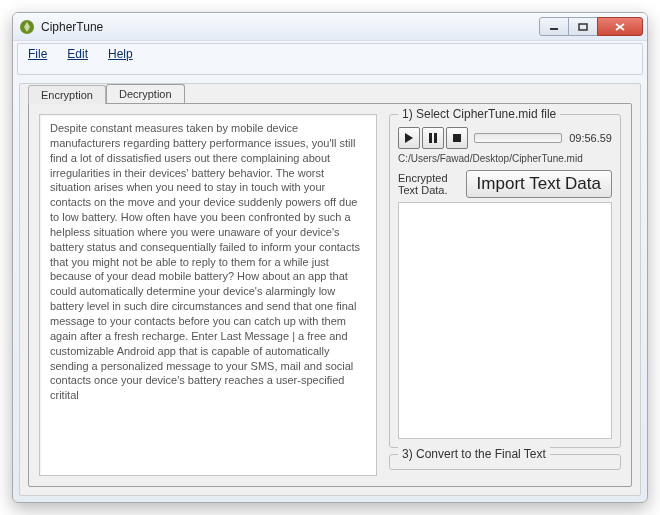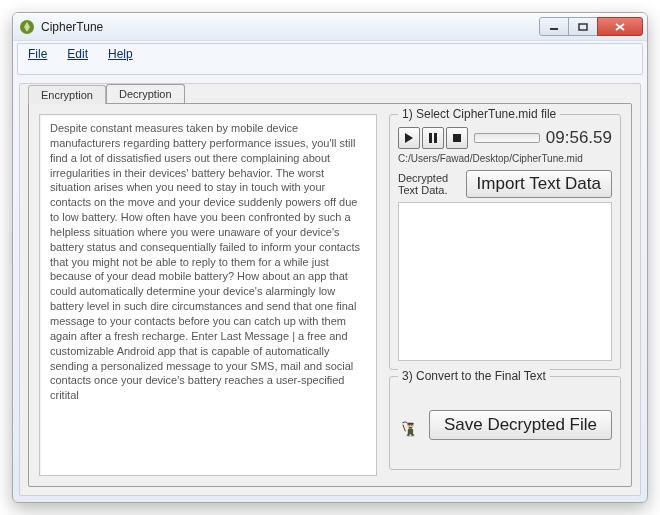"09:56.59" .timelabel { font-size: 17px -> 11px; text-align: none -> right }
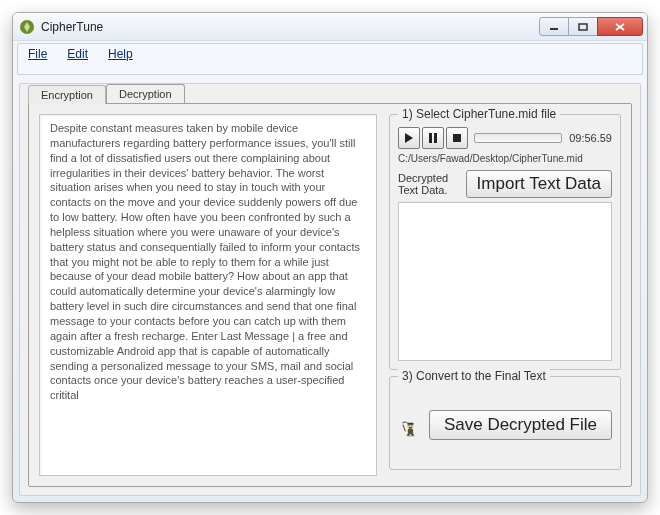"Decrypted Text Data." div.lbl { text: Decrypted -> Encrypted }
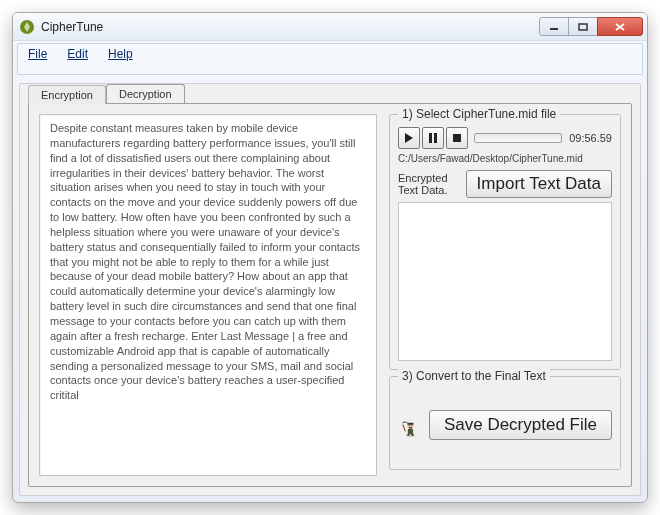"Save Decrypted File" div.section2 { html: <div> <svg> <ellipse></ellipse> <rect></rect> <circle></circle> <rect></rect> <rect></rect> <circle></circle> <circle></circle> <rect></rect> <path></path> <rect></rect> <rect></rect> </svg> <div>Save Decrypted File</div> </div> -> none }
